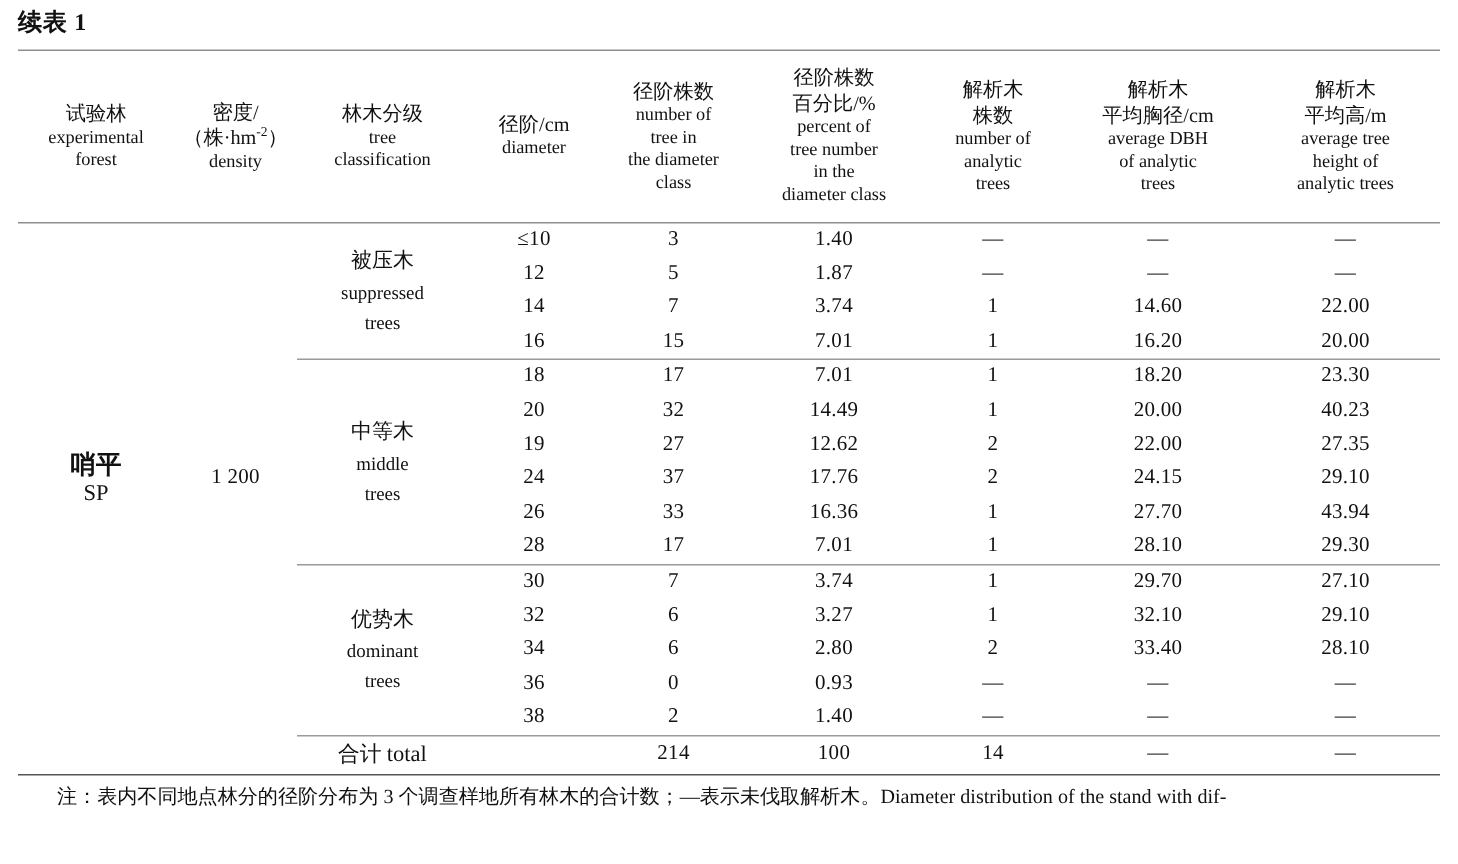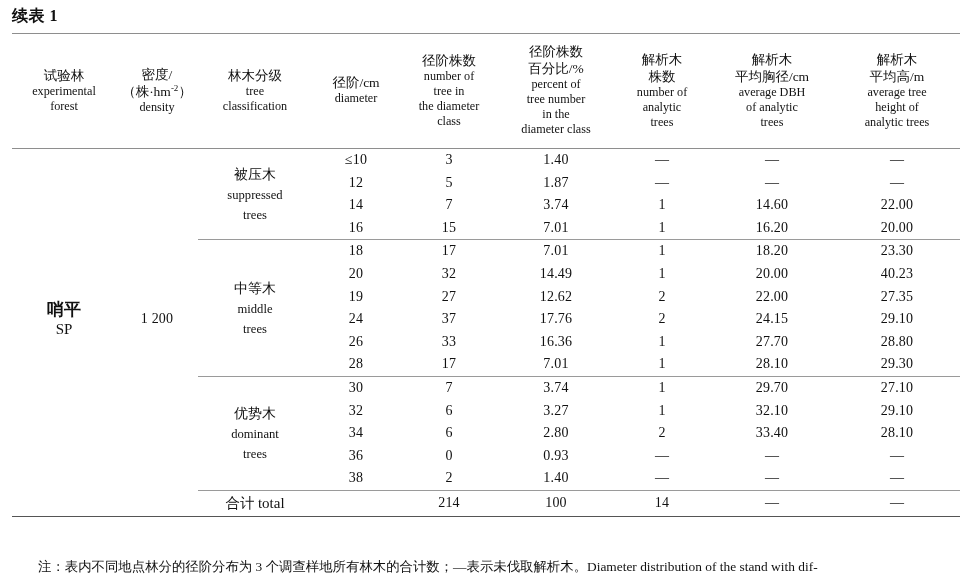"28.80" td.num { text: 28.80 -> 43.94 }
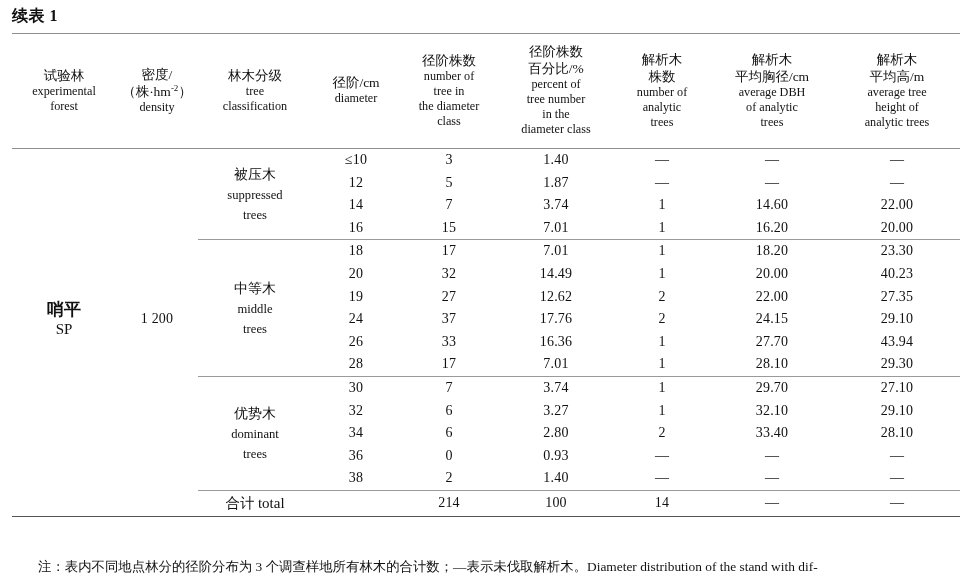"注：表内不同地点林分的径阶分布为 3" .note .cn { margin-top: 36px -> none }
